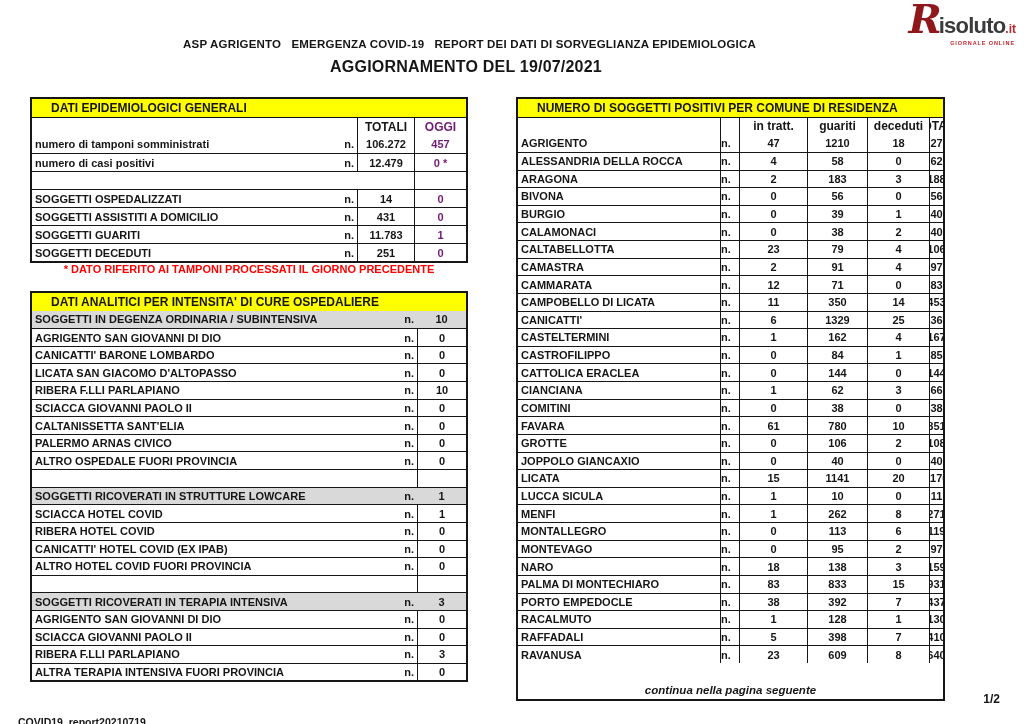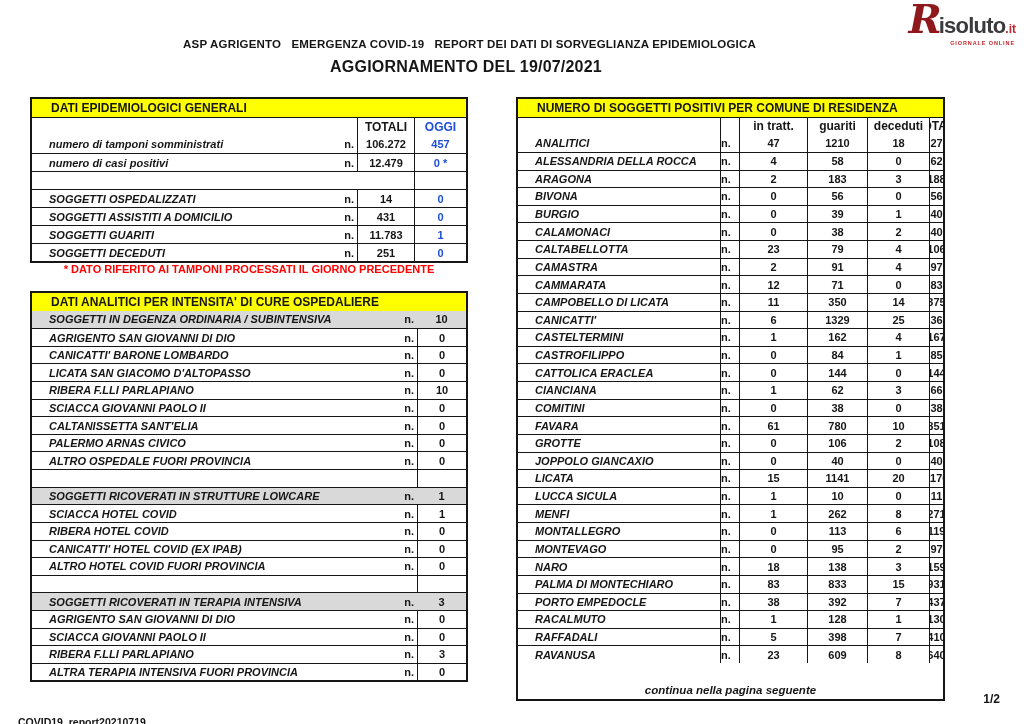"OGGI" .red { color: #1d4ed8 -> #701a75 }
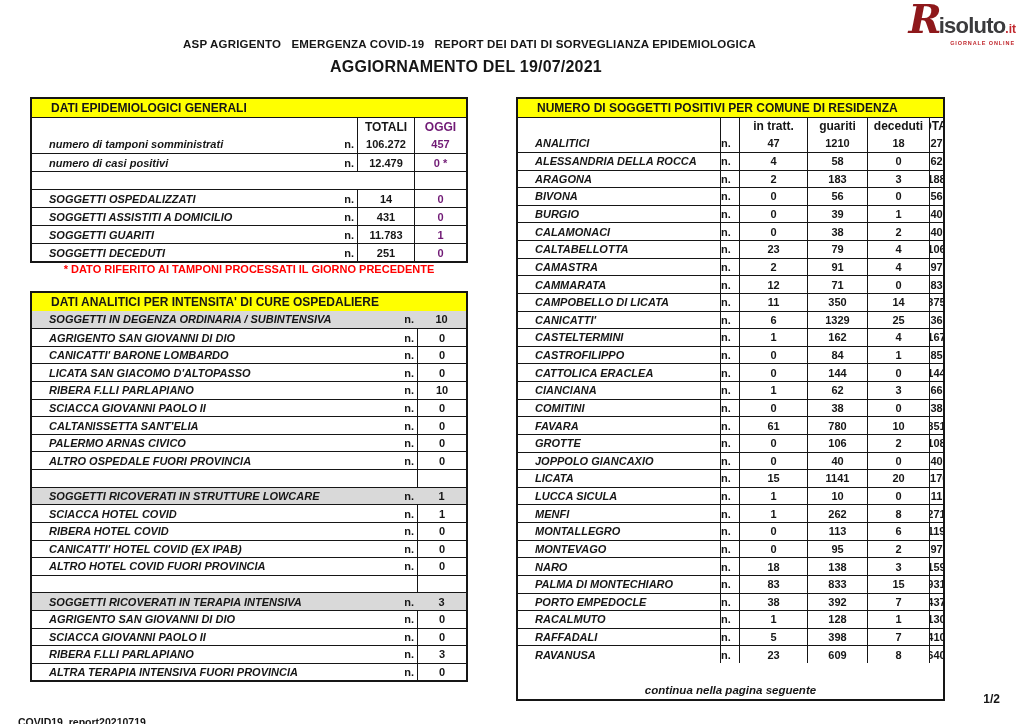"numero di tamponi somministrati" .lab { font-style: italic -> none; padding-left: 17px -> 3px }
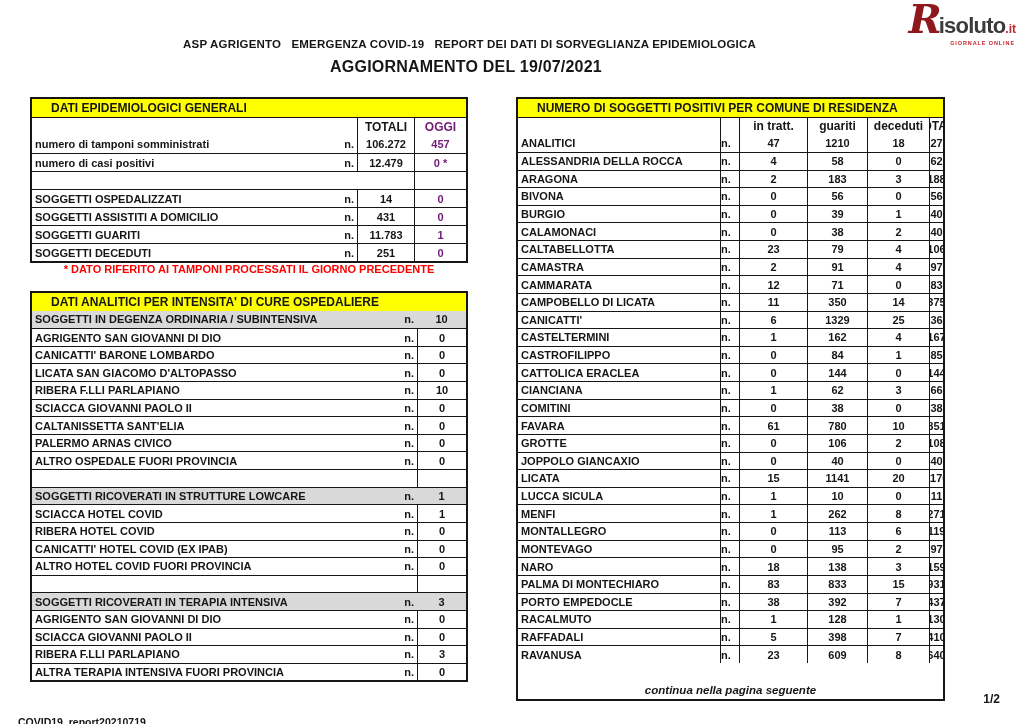"ANALITICI" div.cell { text: ANALITICI -> AGRIGENTO }
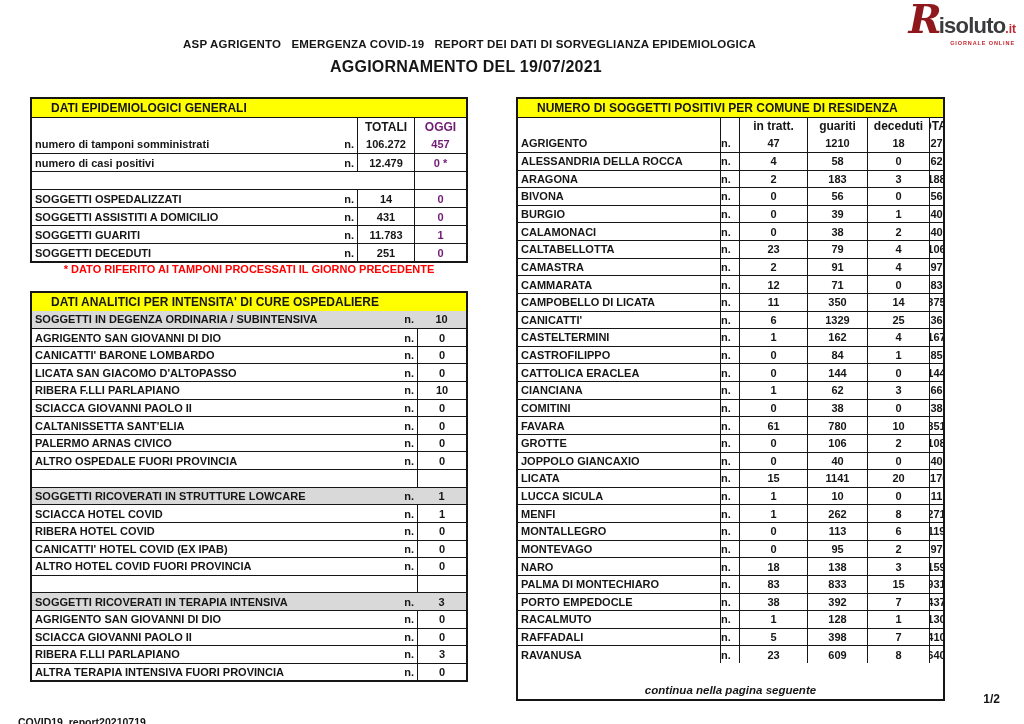"375" div.cell { text: 375 -> 453 }
